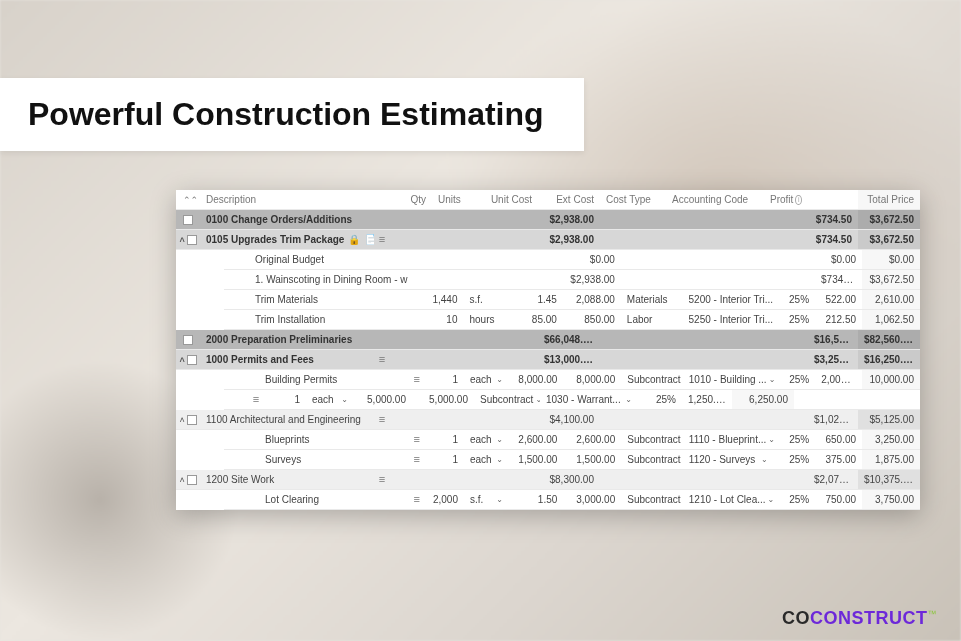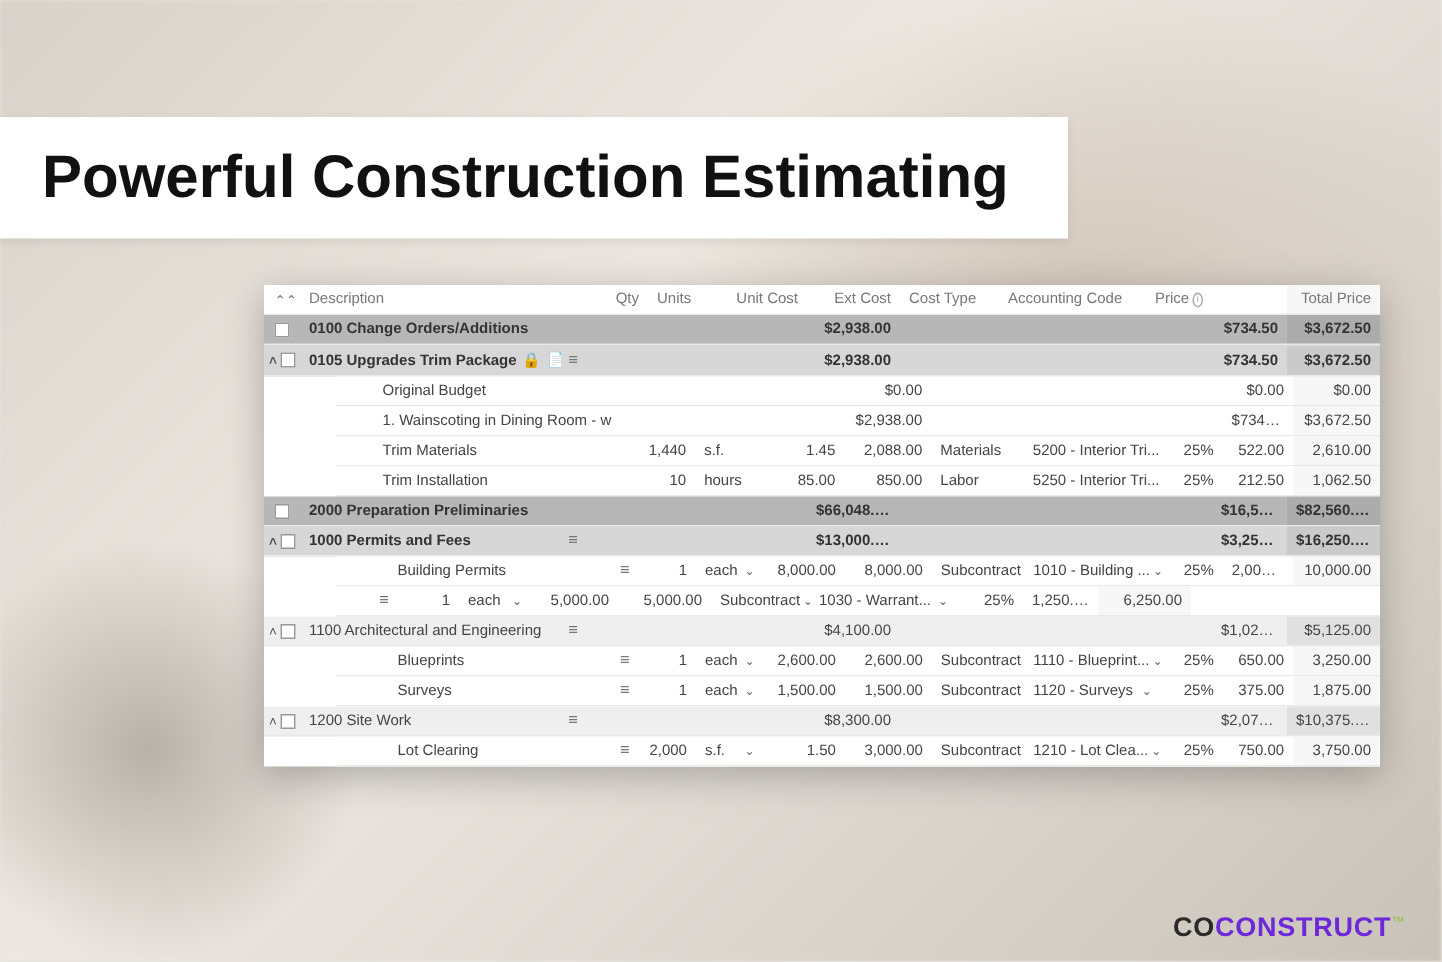"Powerful Construction Estimating" .title-band h1 { font-size: 40px -> 32px }
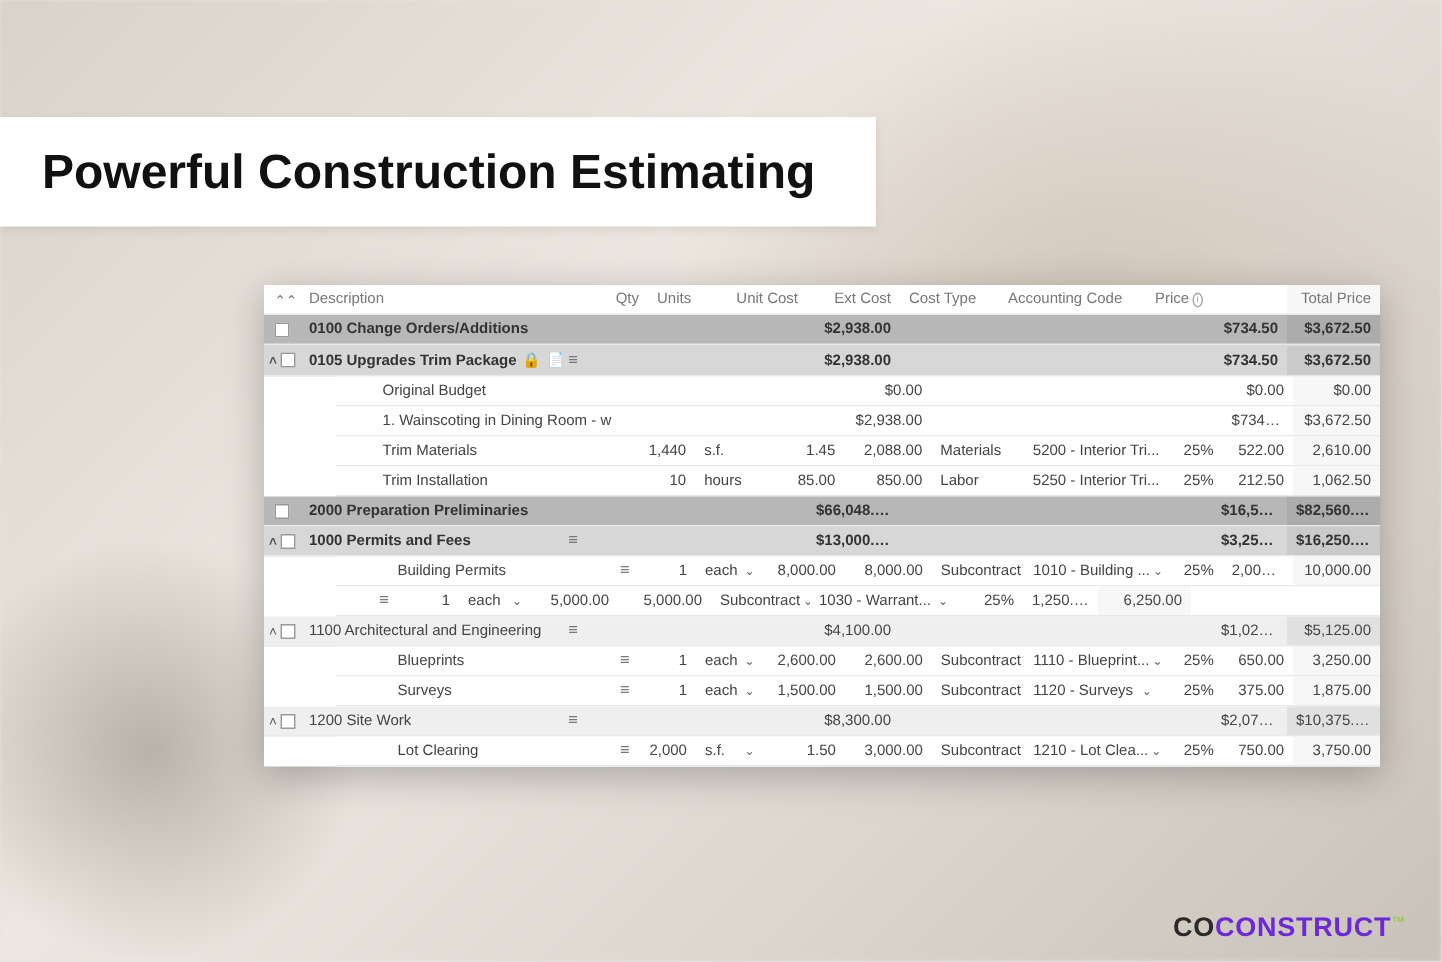"Price" span { text: Price -> Profit }
